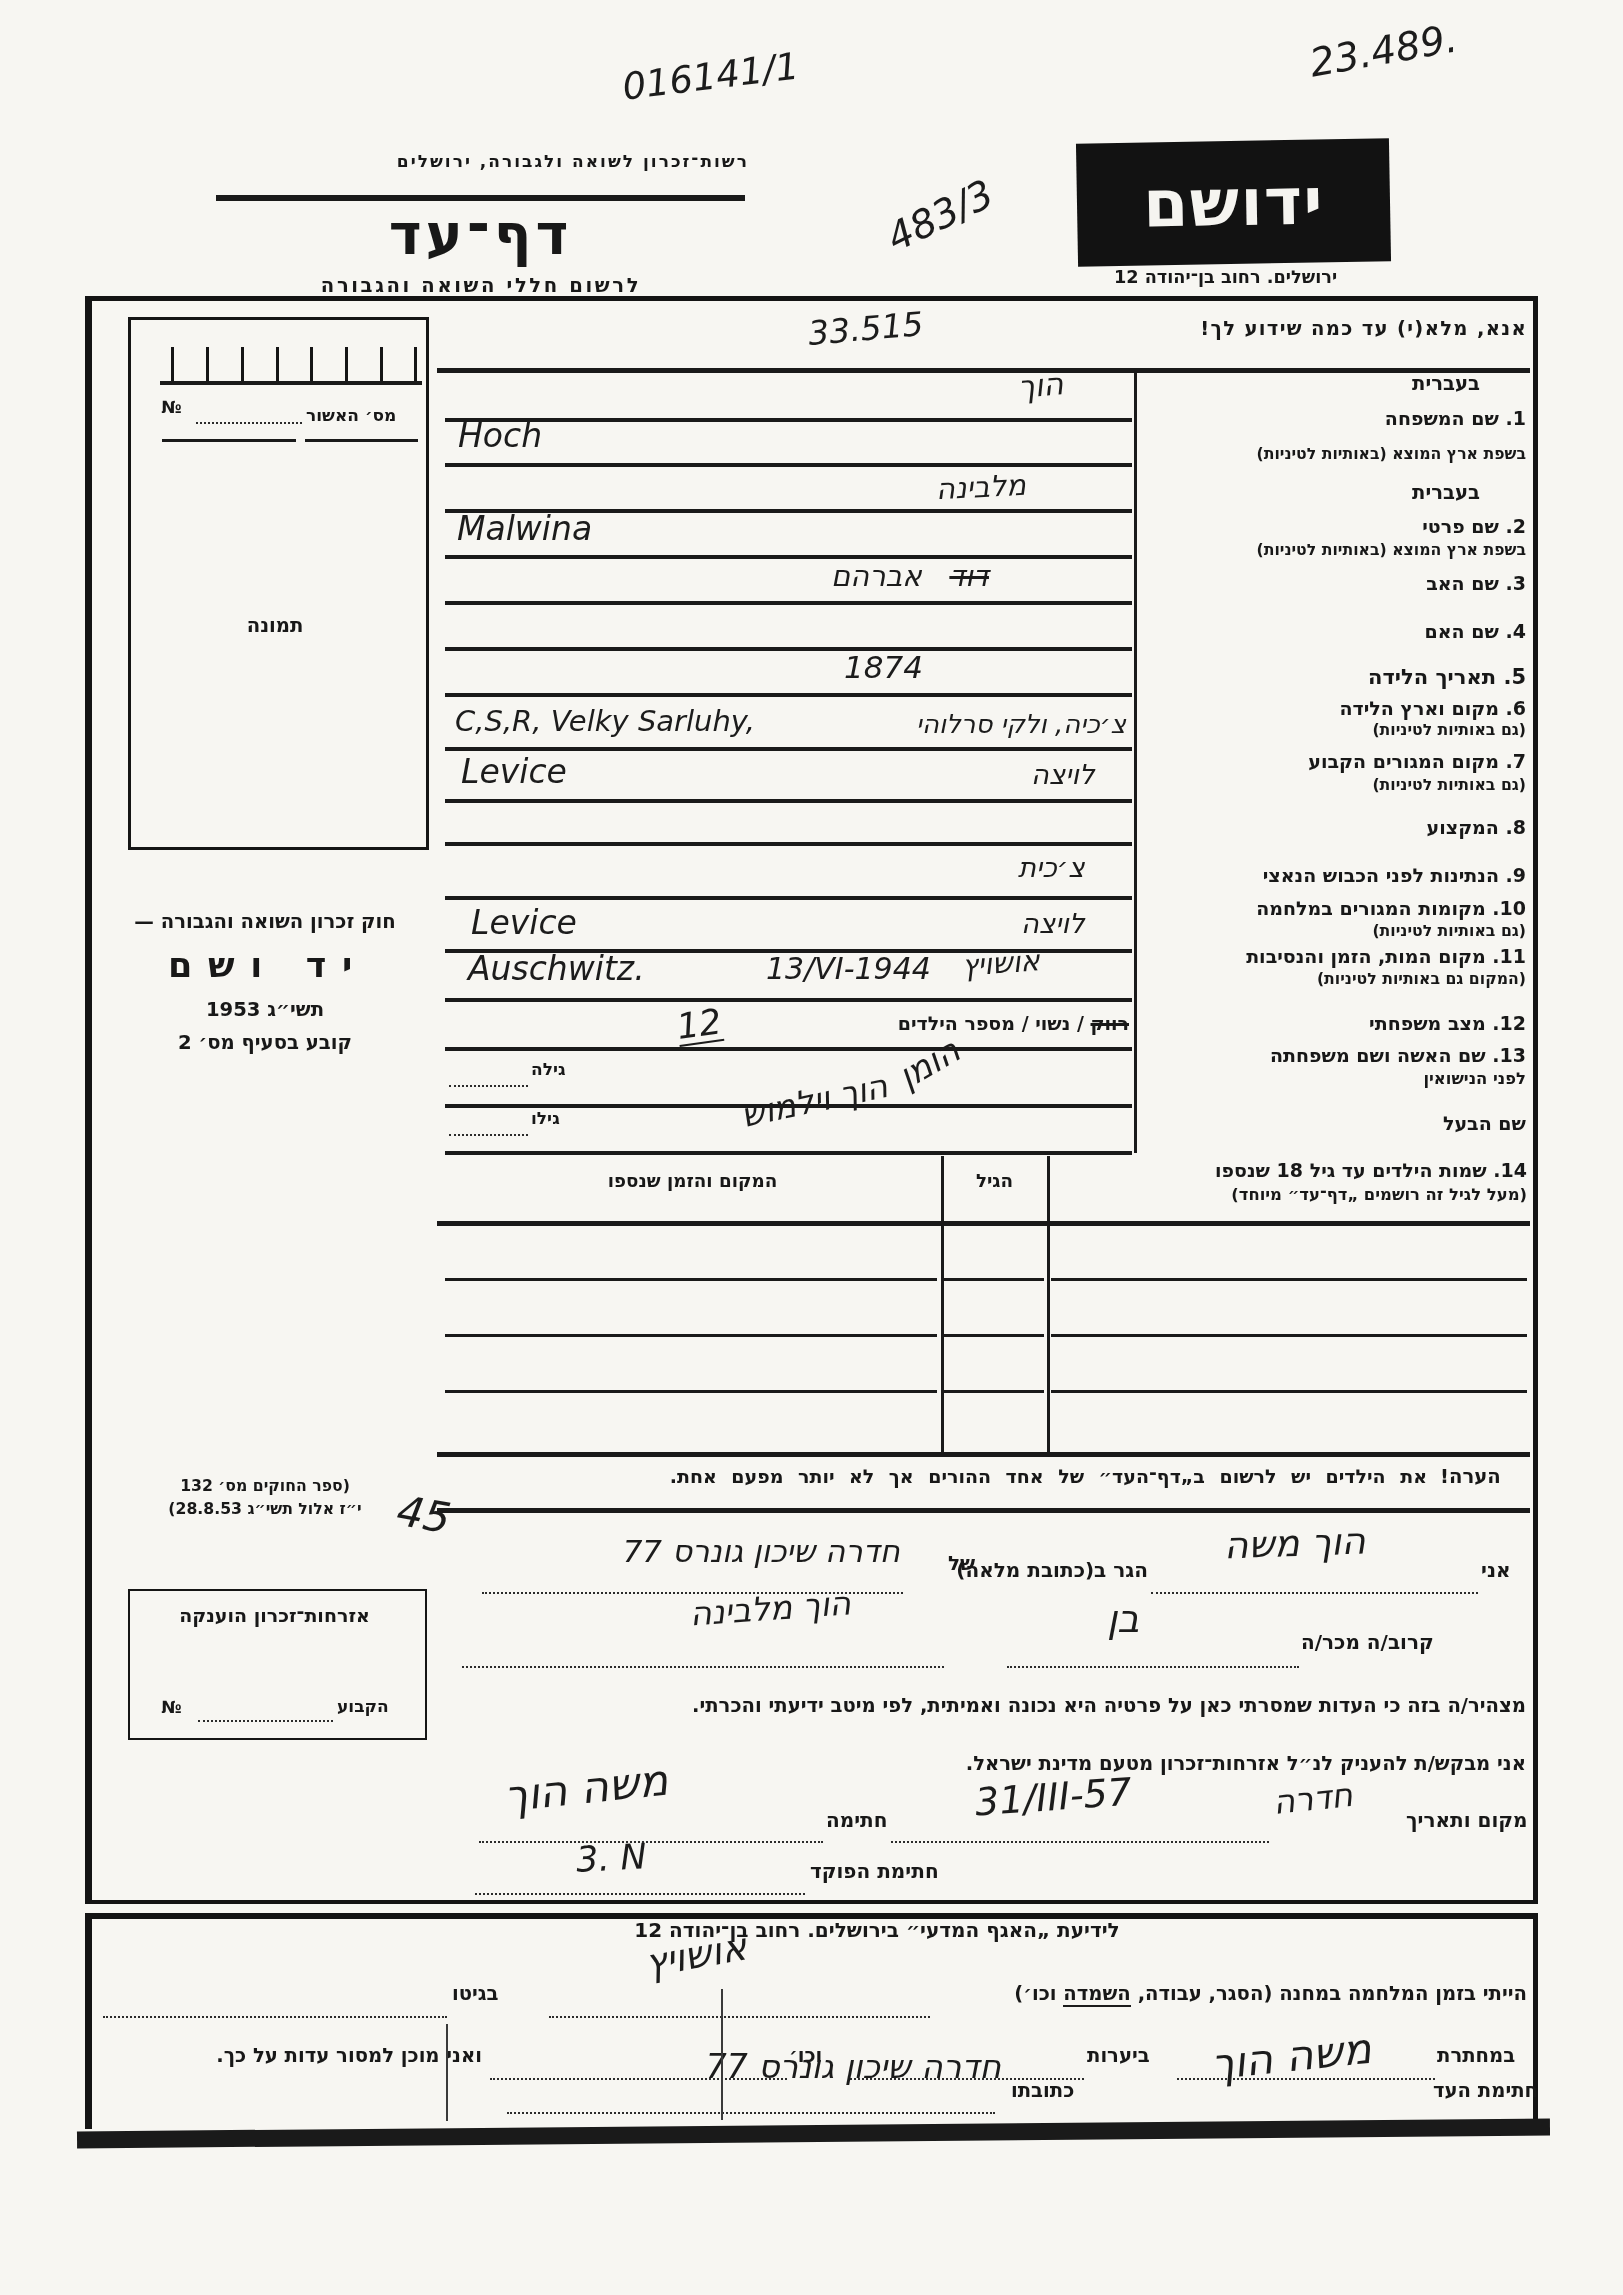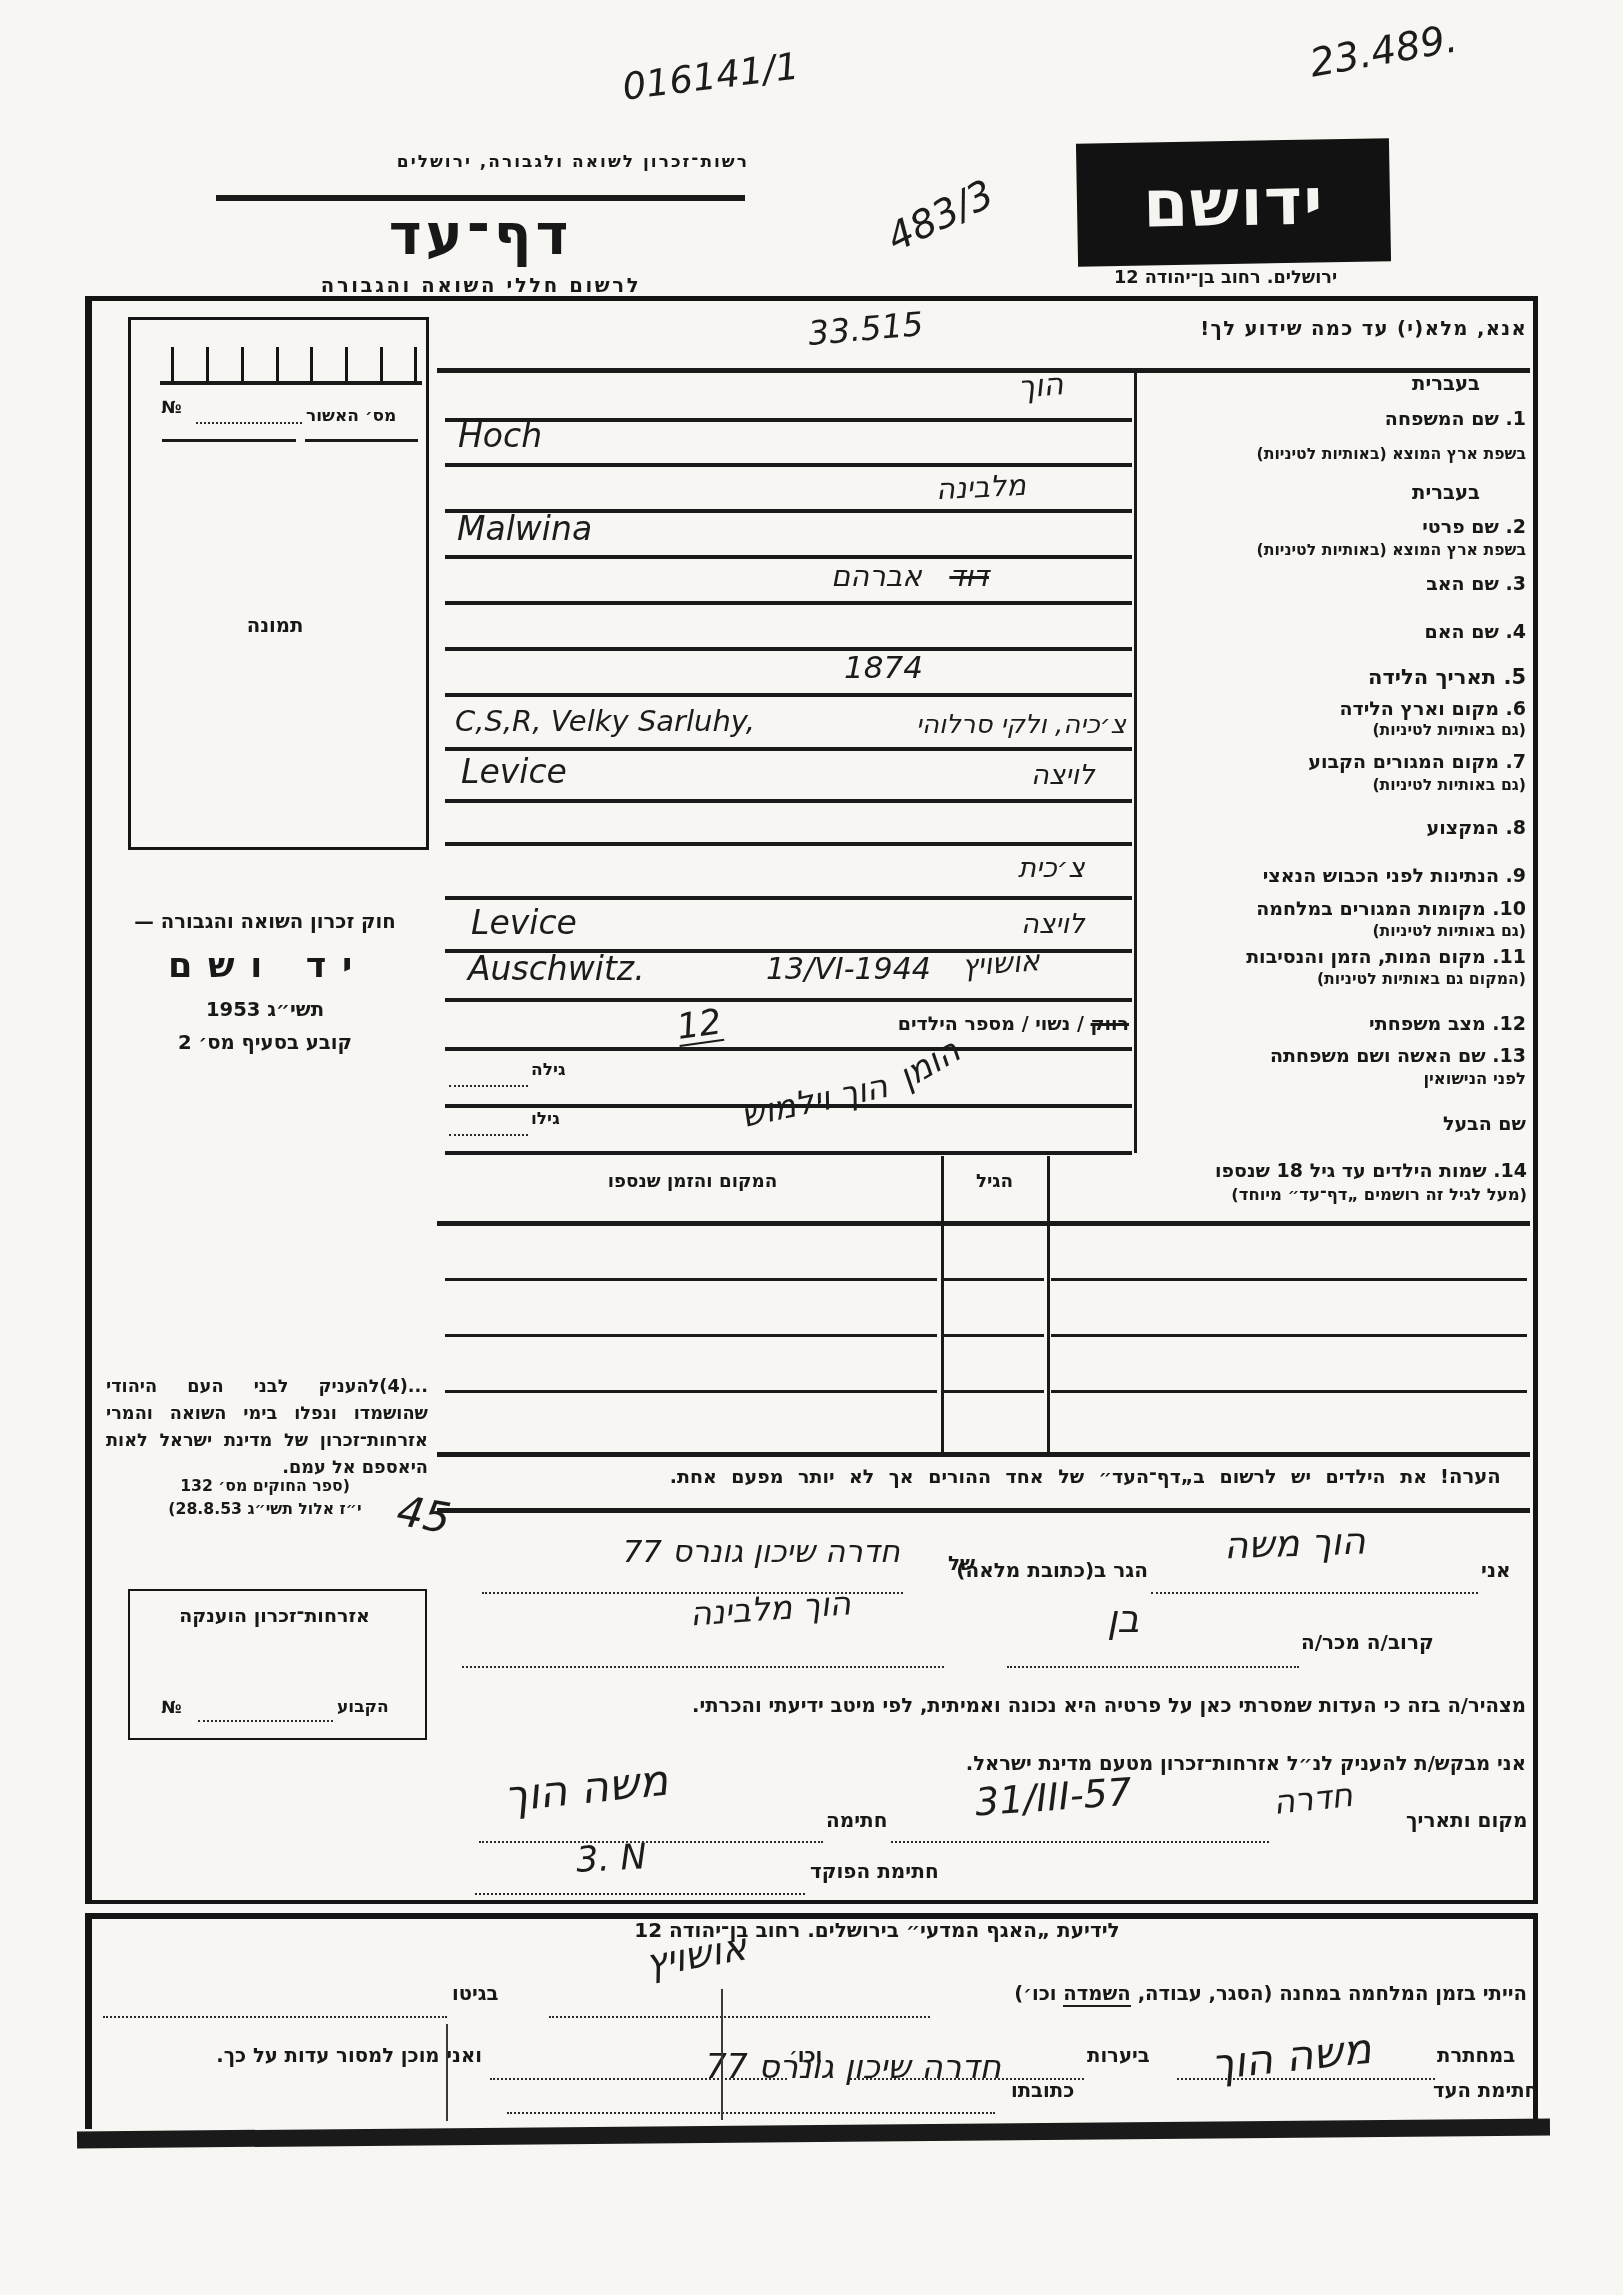"‏...(4)להעניק לבני העם היהודי שהושמדו" div.p { html: <div>‏...(4)להעניק לבני העם היהודי שהושמדו ונפלו בימי השואה והמרי אזרחות־זכרון של מדינת ישראל לאות היאספם אל עמם.</div> -> none }
